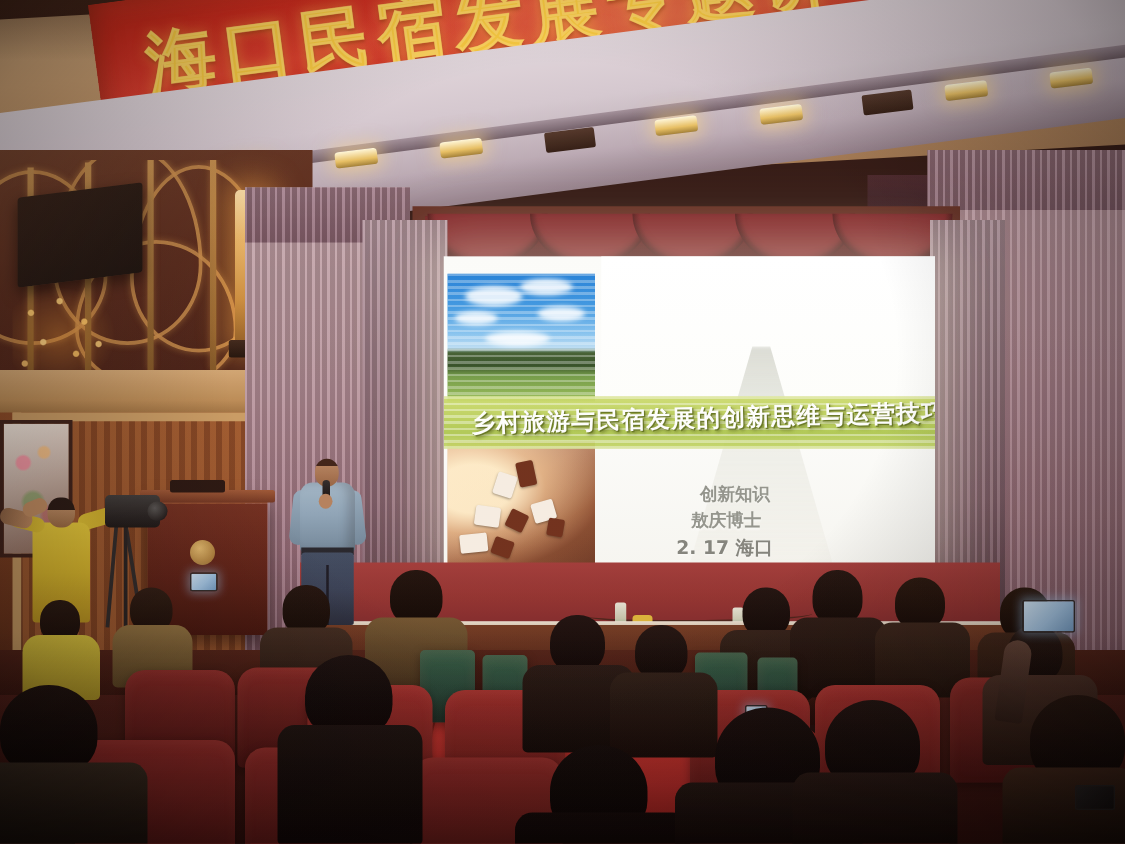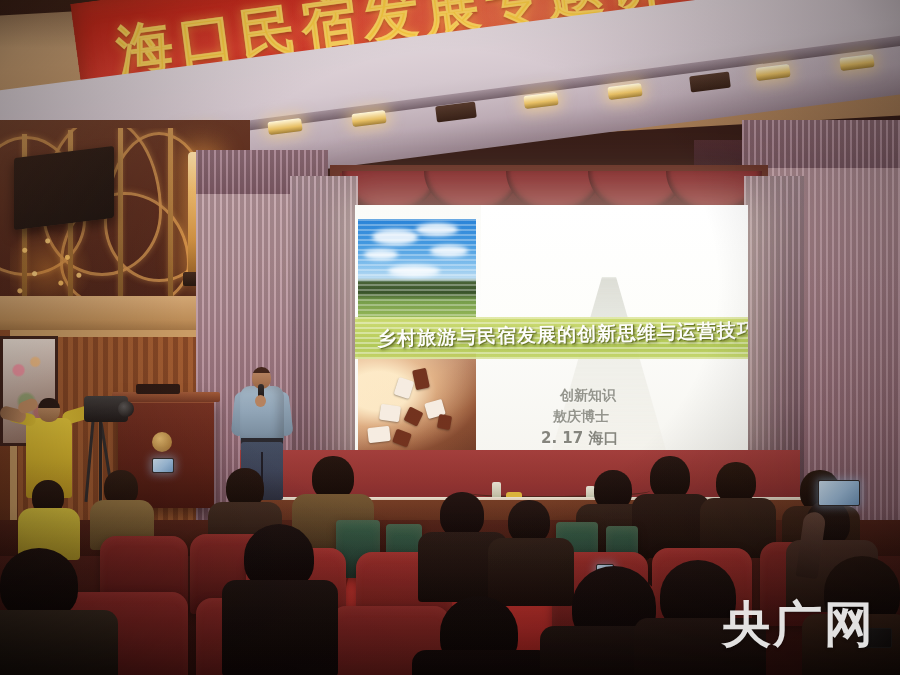"央广网" div.wm-logo { html: <div>央广网</div> -> none }
